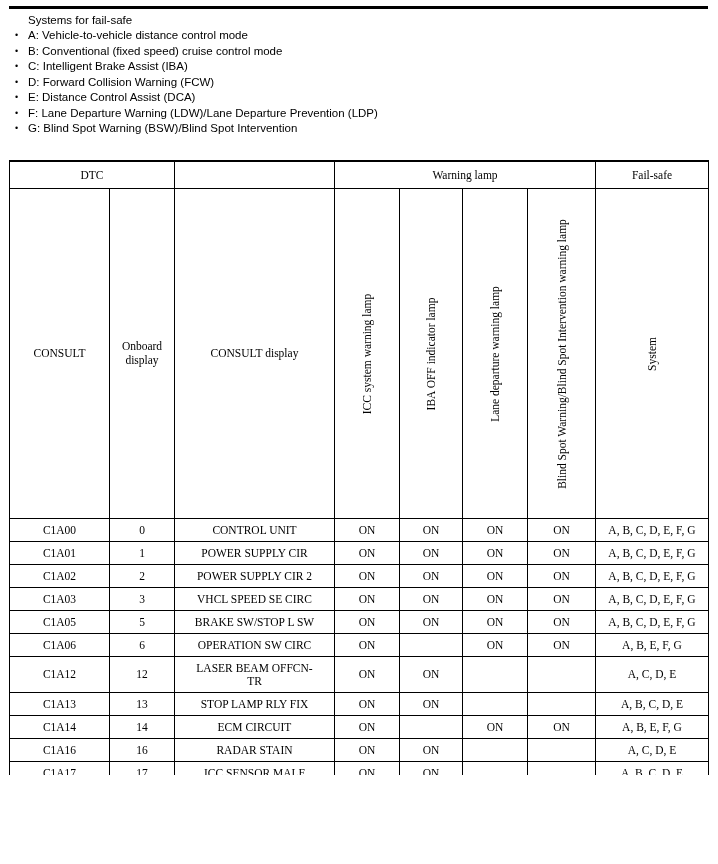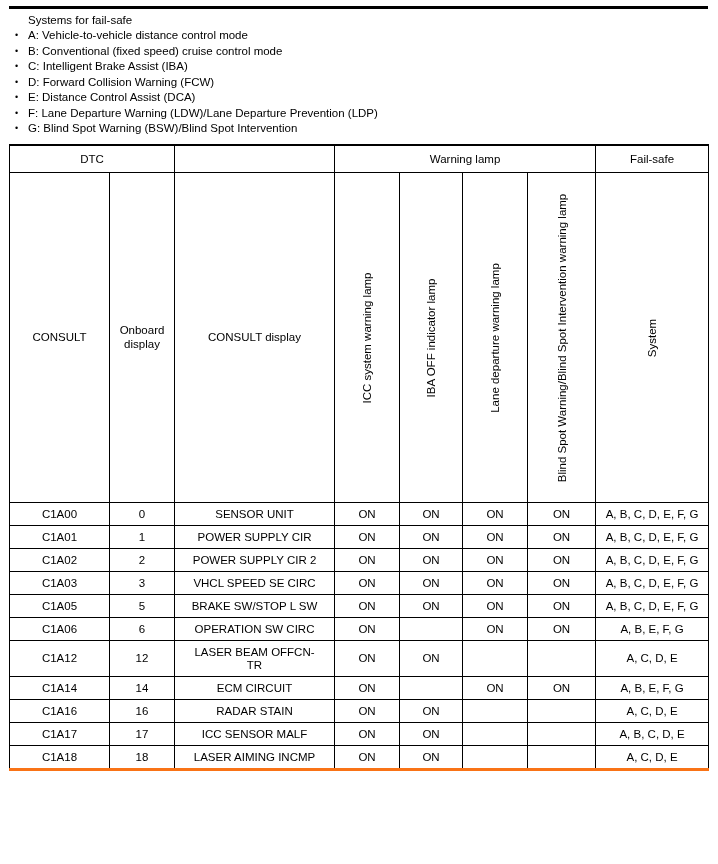"DTC" .tbl-wrap { font-family: none -> Liberation Serif, serif; top: 144px -> 160px }
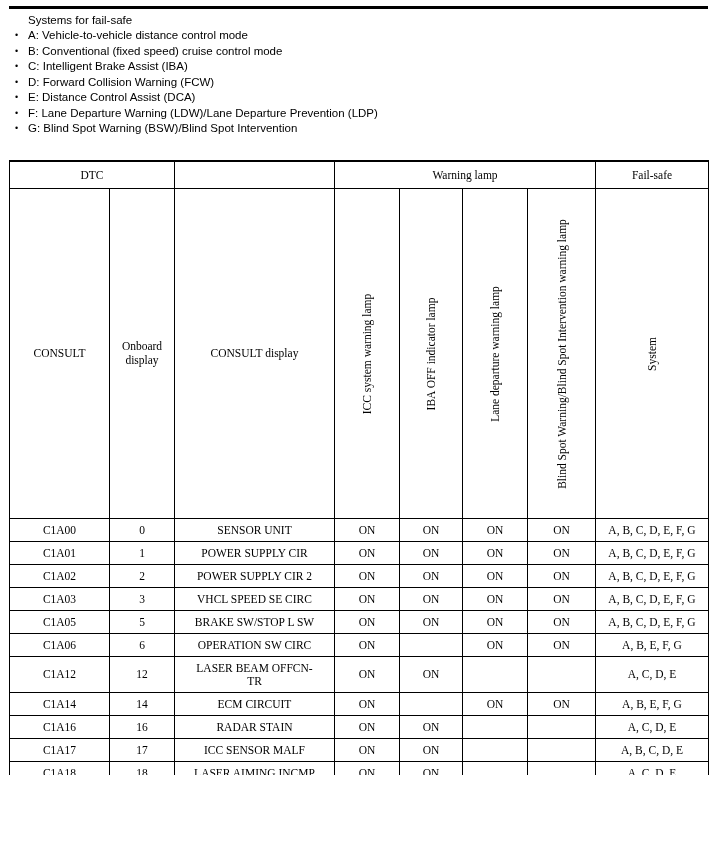"SENSOR UNIT" div { text: SENSOR -> CONTROL }
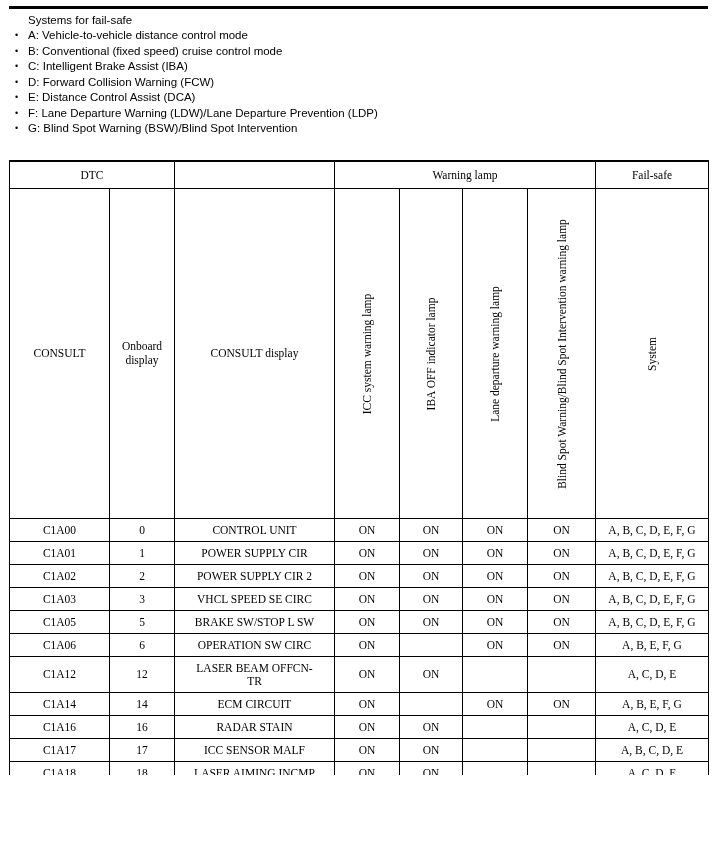"C1A13" tr { html: none -> <tr> <td>C1A13</td> <td>13</td> <td> <div>STOP LAMP RLY FIX</div> </td> <td>ON</td> <td>ON</td> <td></td> <td></td> <td>A, B, C, D, E</td> </tr> }
